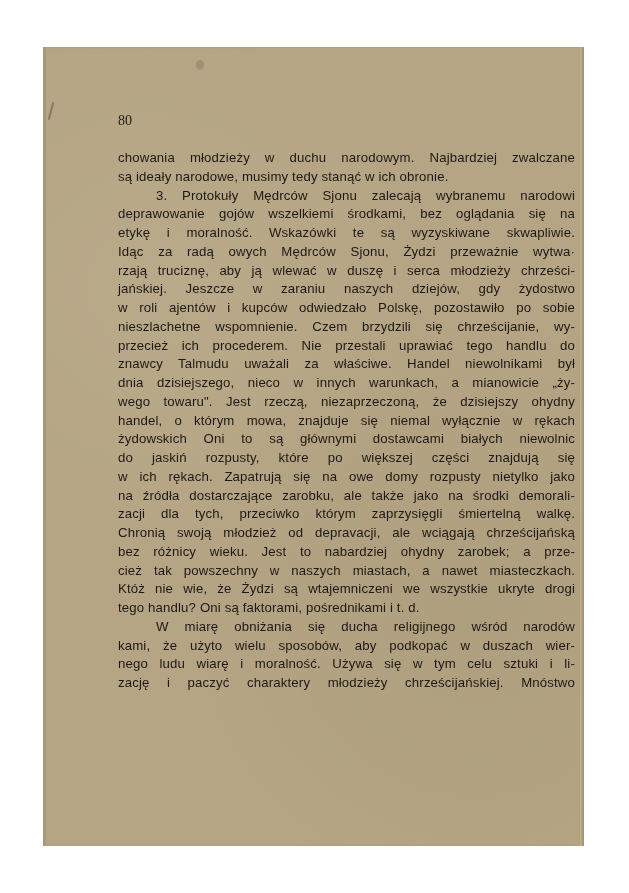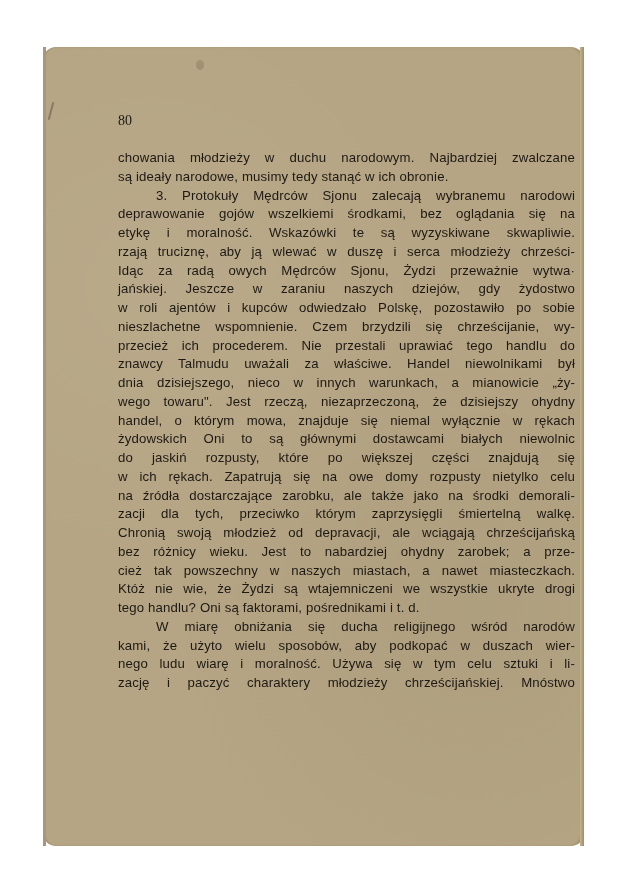"80" .page { border-radius: 13px -> none }
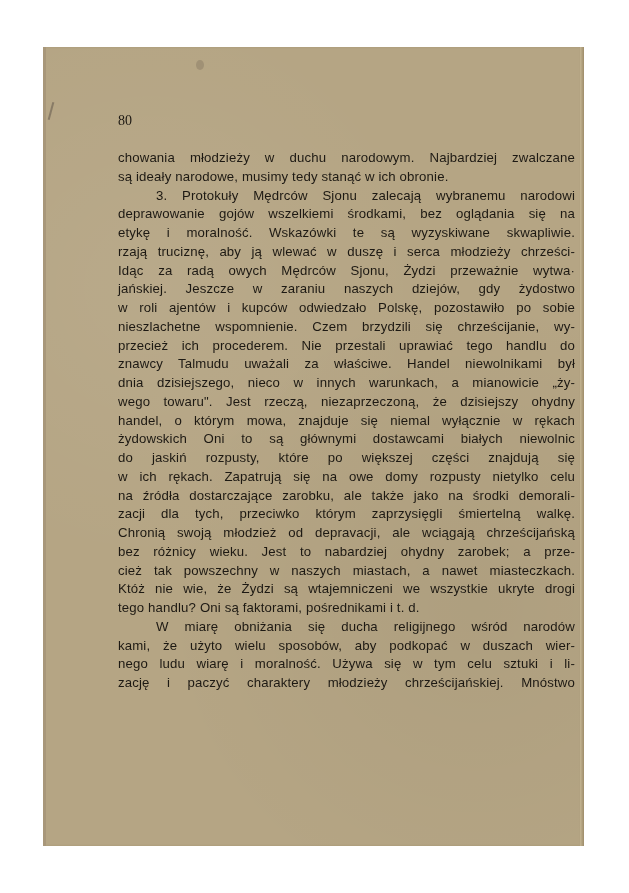"rzają truciznę, aby ją wlewać" span.line { order: before "Idąc za radą owych Mędrców" -> after "Idąc za radą owych Mędrców" }
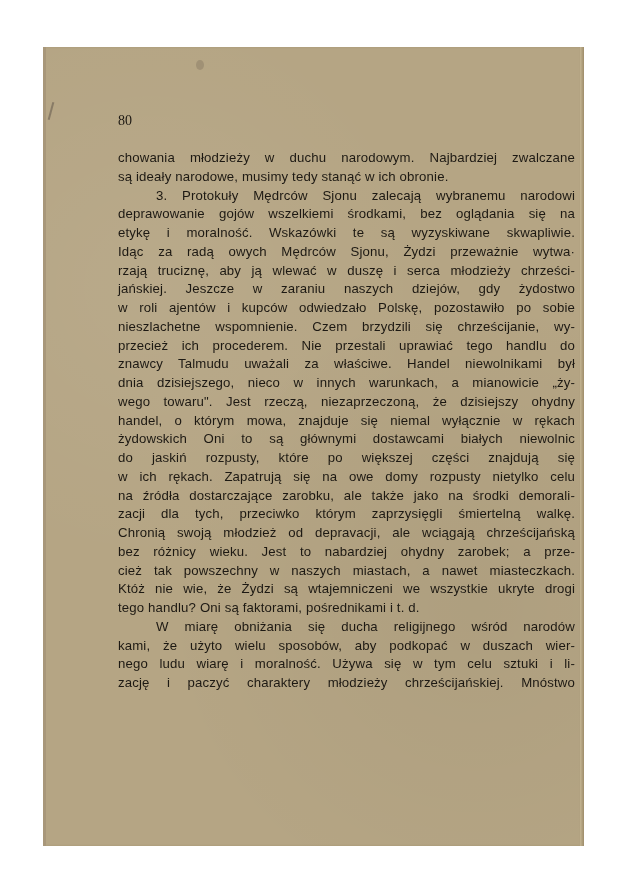"w ich rękach. Zapatrują się" span.line { text: celu -> jako }
